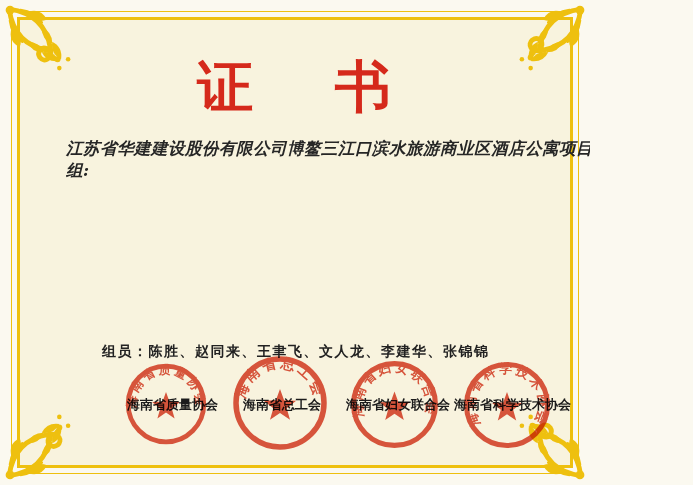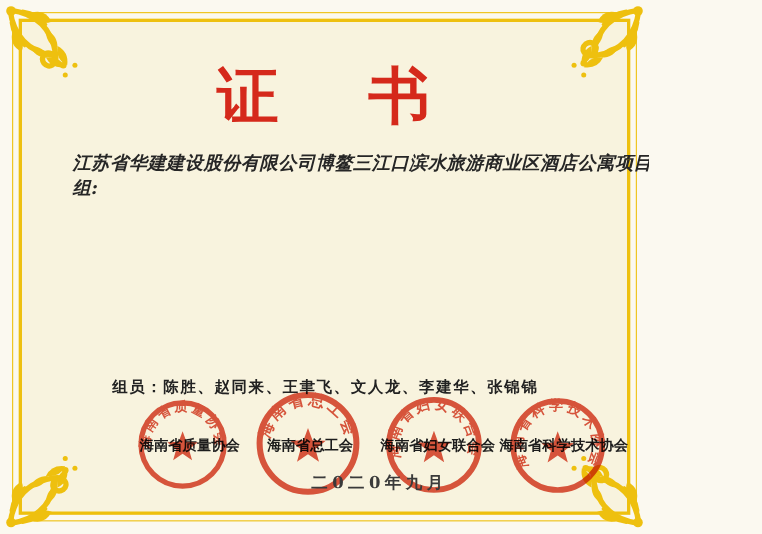"二0二0年九月" div.date { html: <div>二0二0年九月</div> -> none }
